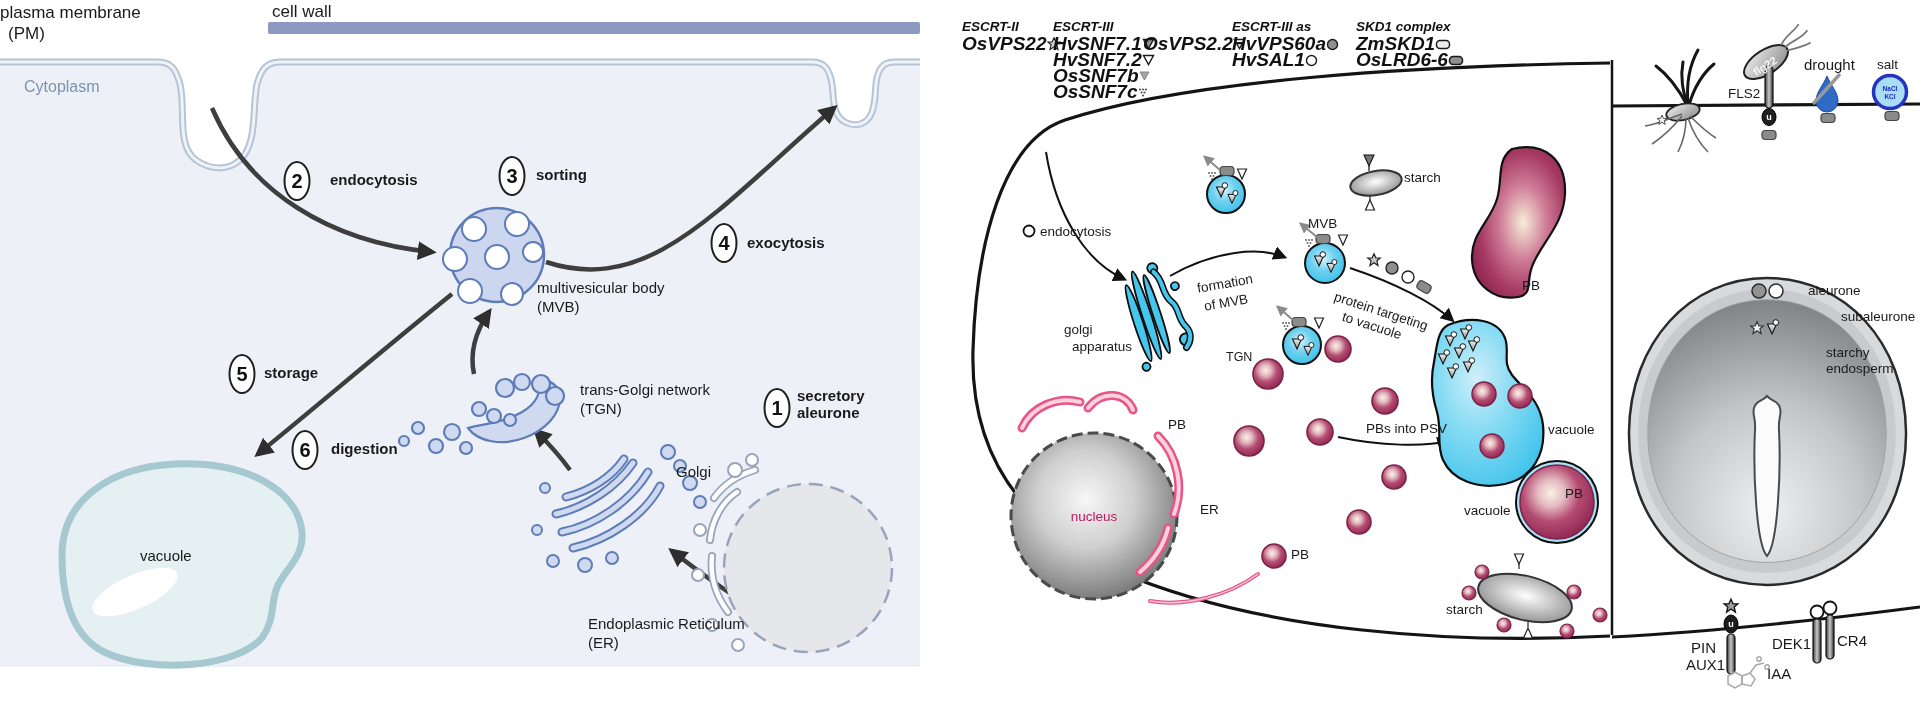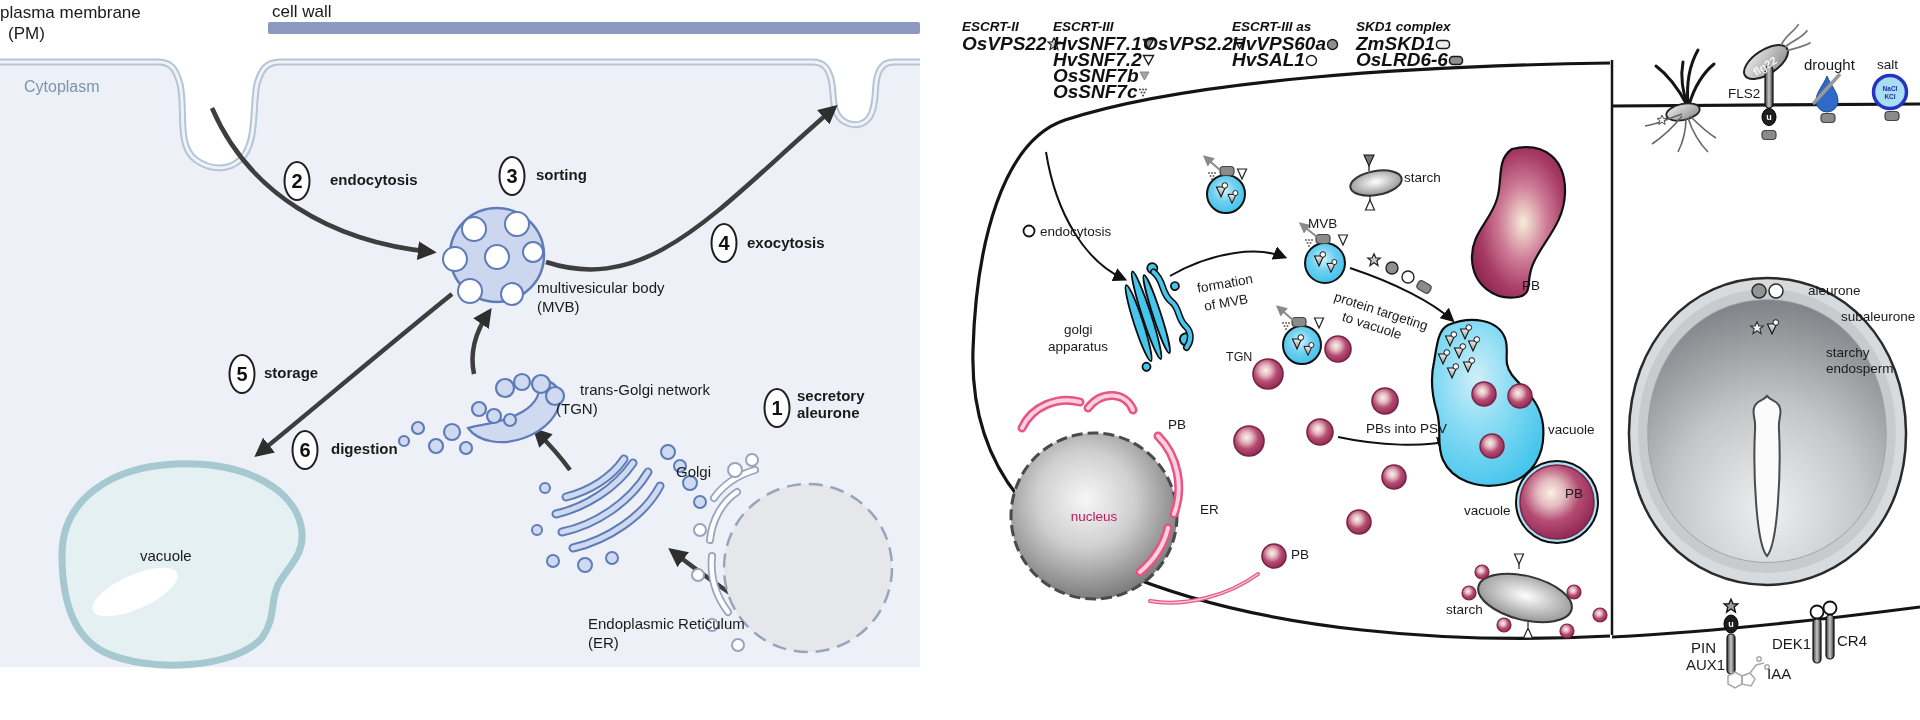"apparatus" div.lbl { left: 1048px -> 1072px }
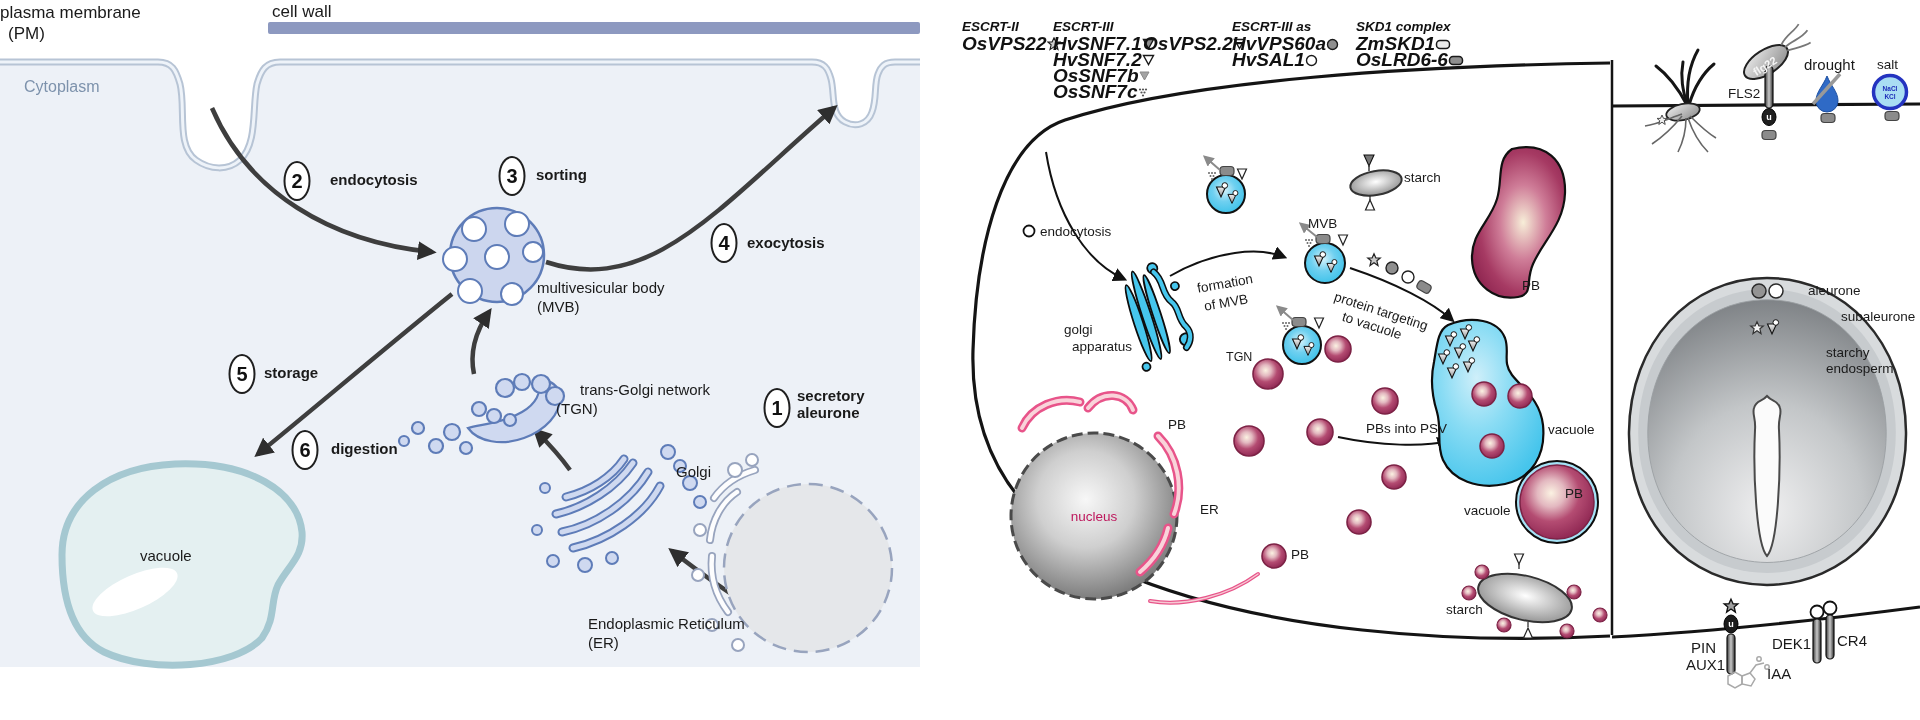"(TGN)" div.lbl { left: 556px -> 580px }
